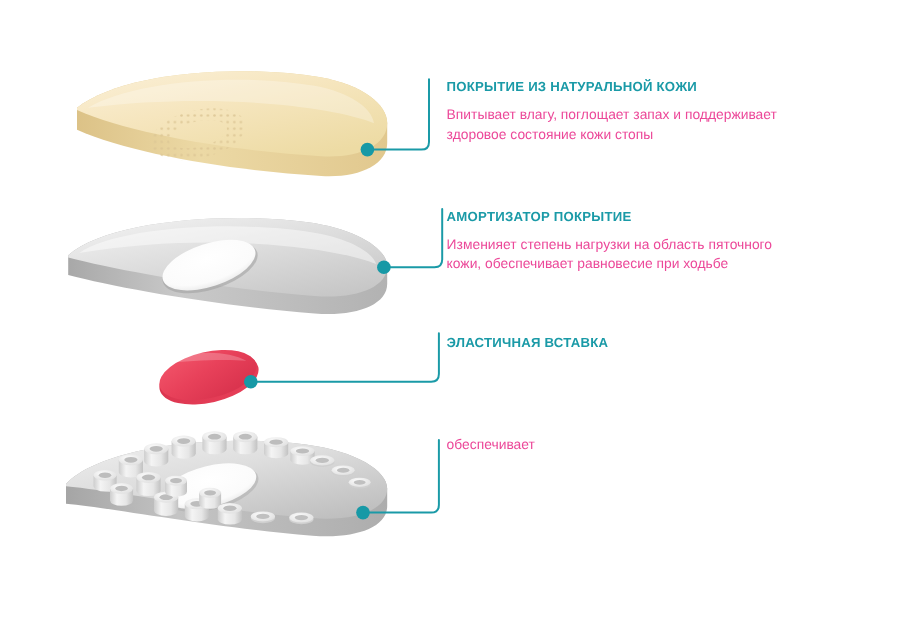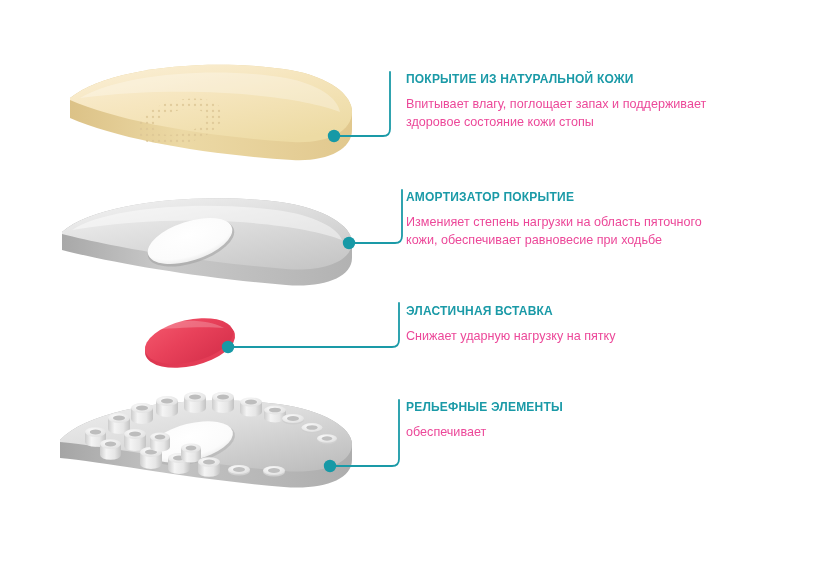"Снижает ударную нагрузку на пятку" p.c-desc { html: <p> <span>Снижает ударную нагрузку на пятку</span> </p> -> none }
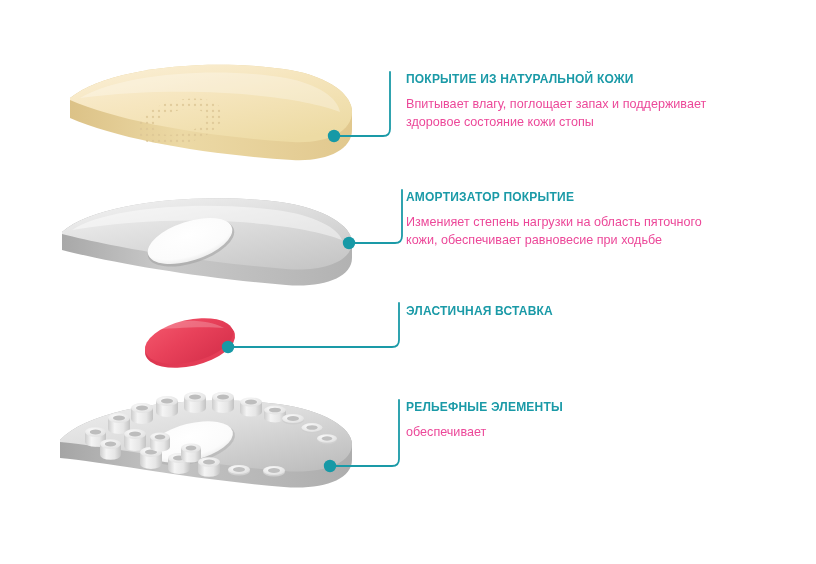"РЕЛЬЕФНЫЕ ЭЛЕМЕНТЫ" p.c-title { html: <p>РЕЛЬЕФНЫЕ ЭЛЕМЕНТЫ</p> -> none }
